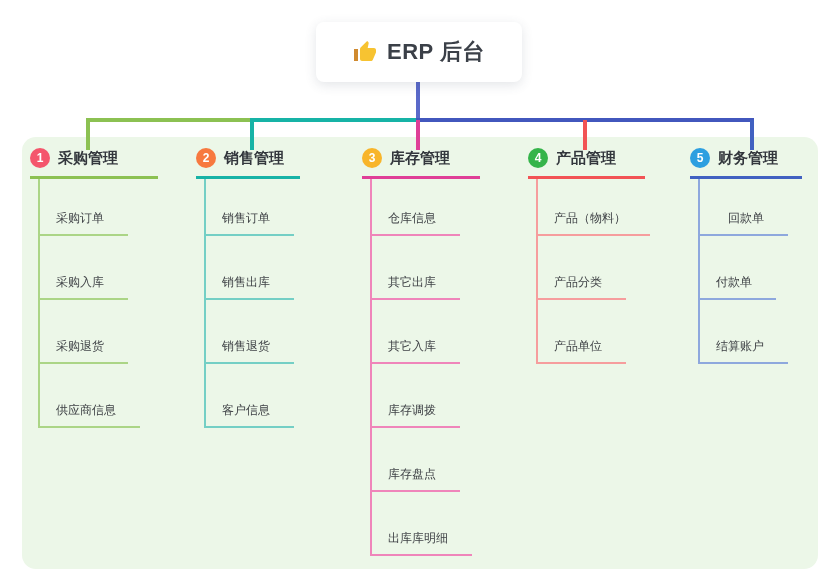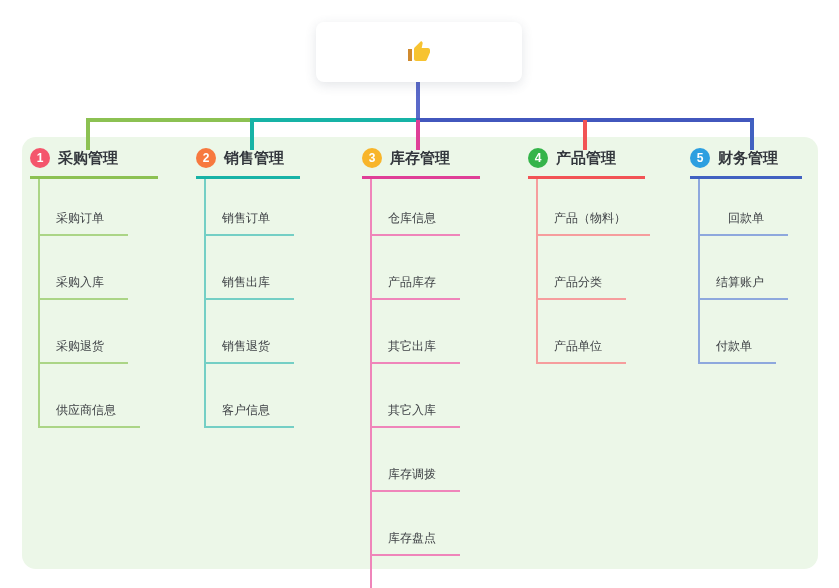"ERP 后台" span.root-title { html: none -> <span>ERP 后台</span> }
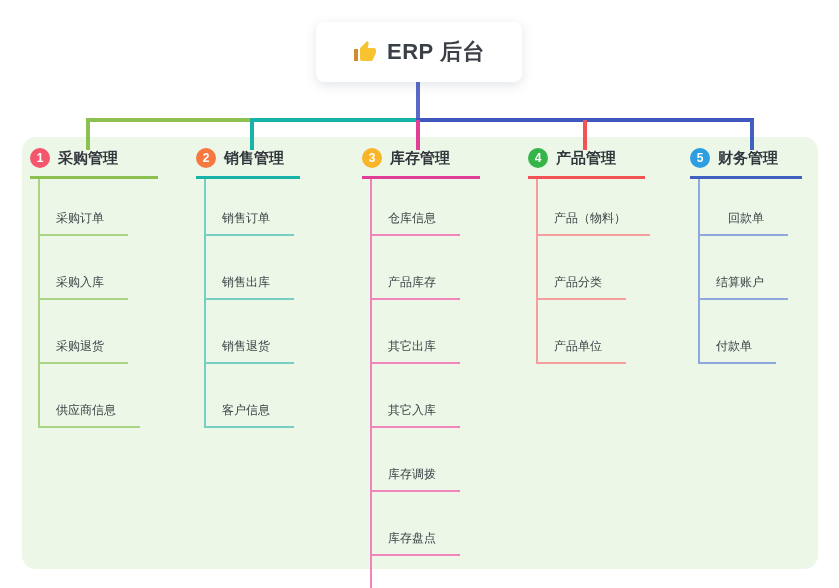"产品库存" div.child { html: <div>产品库存</div> -> none }
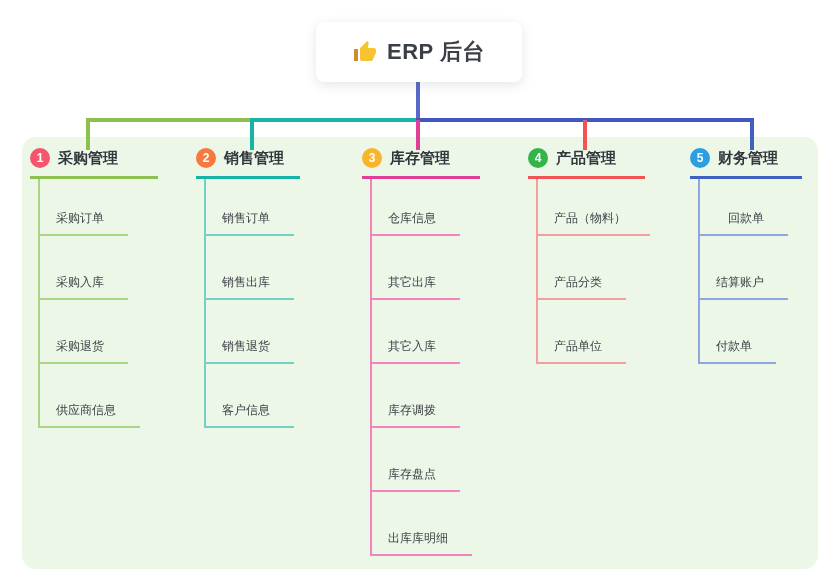"结算账户" div.child { order: before "付款单" -> after "付款单" }
